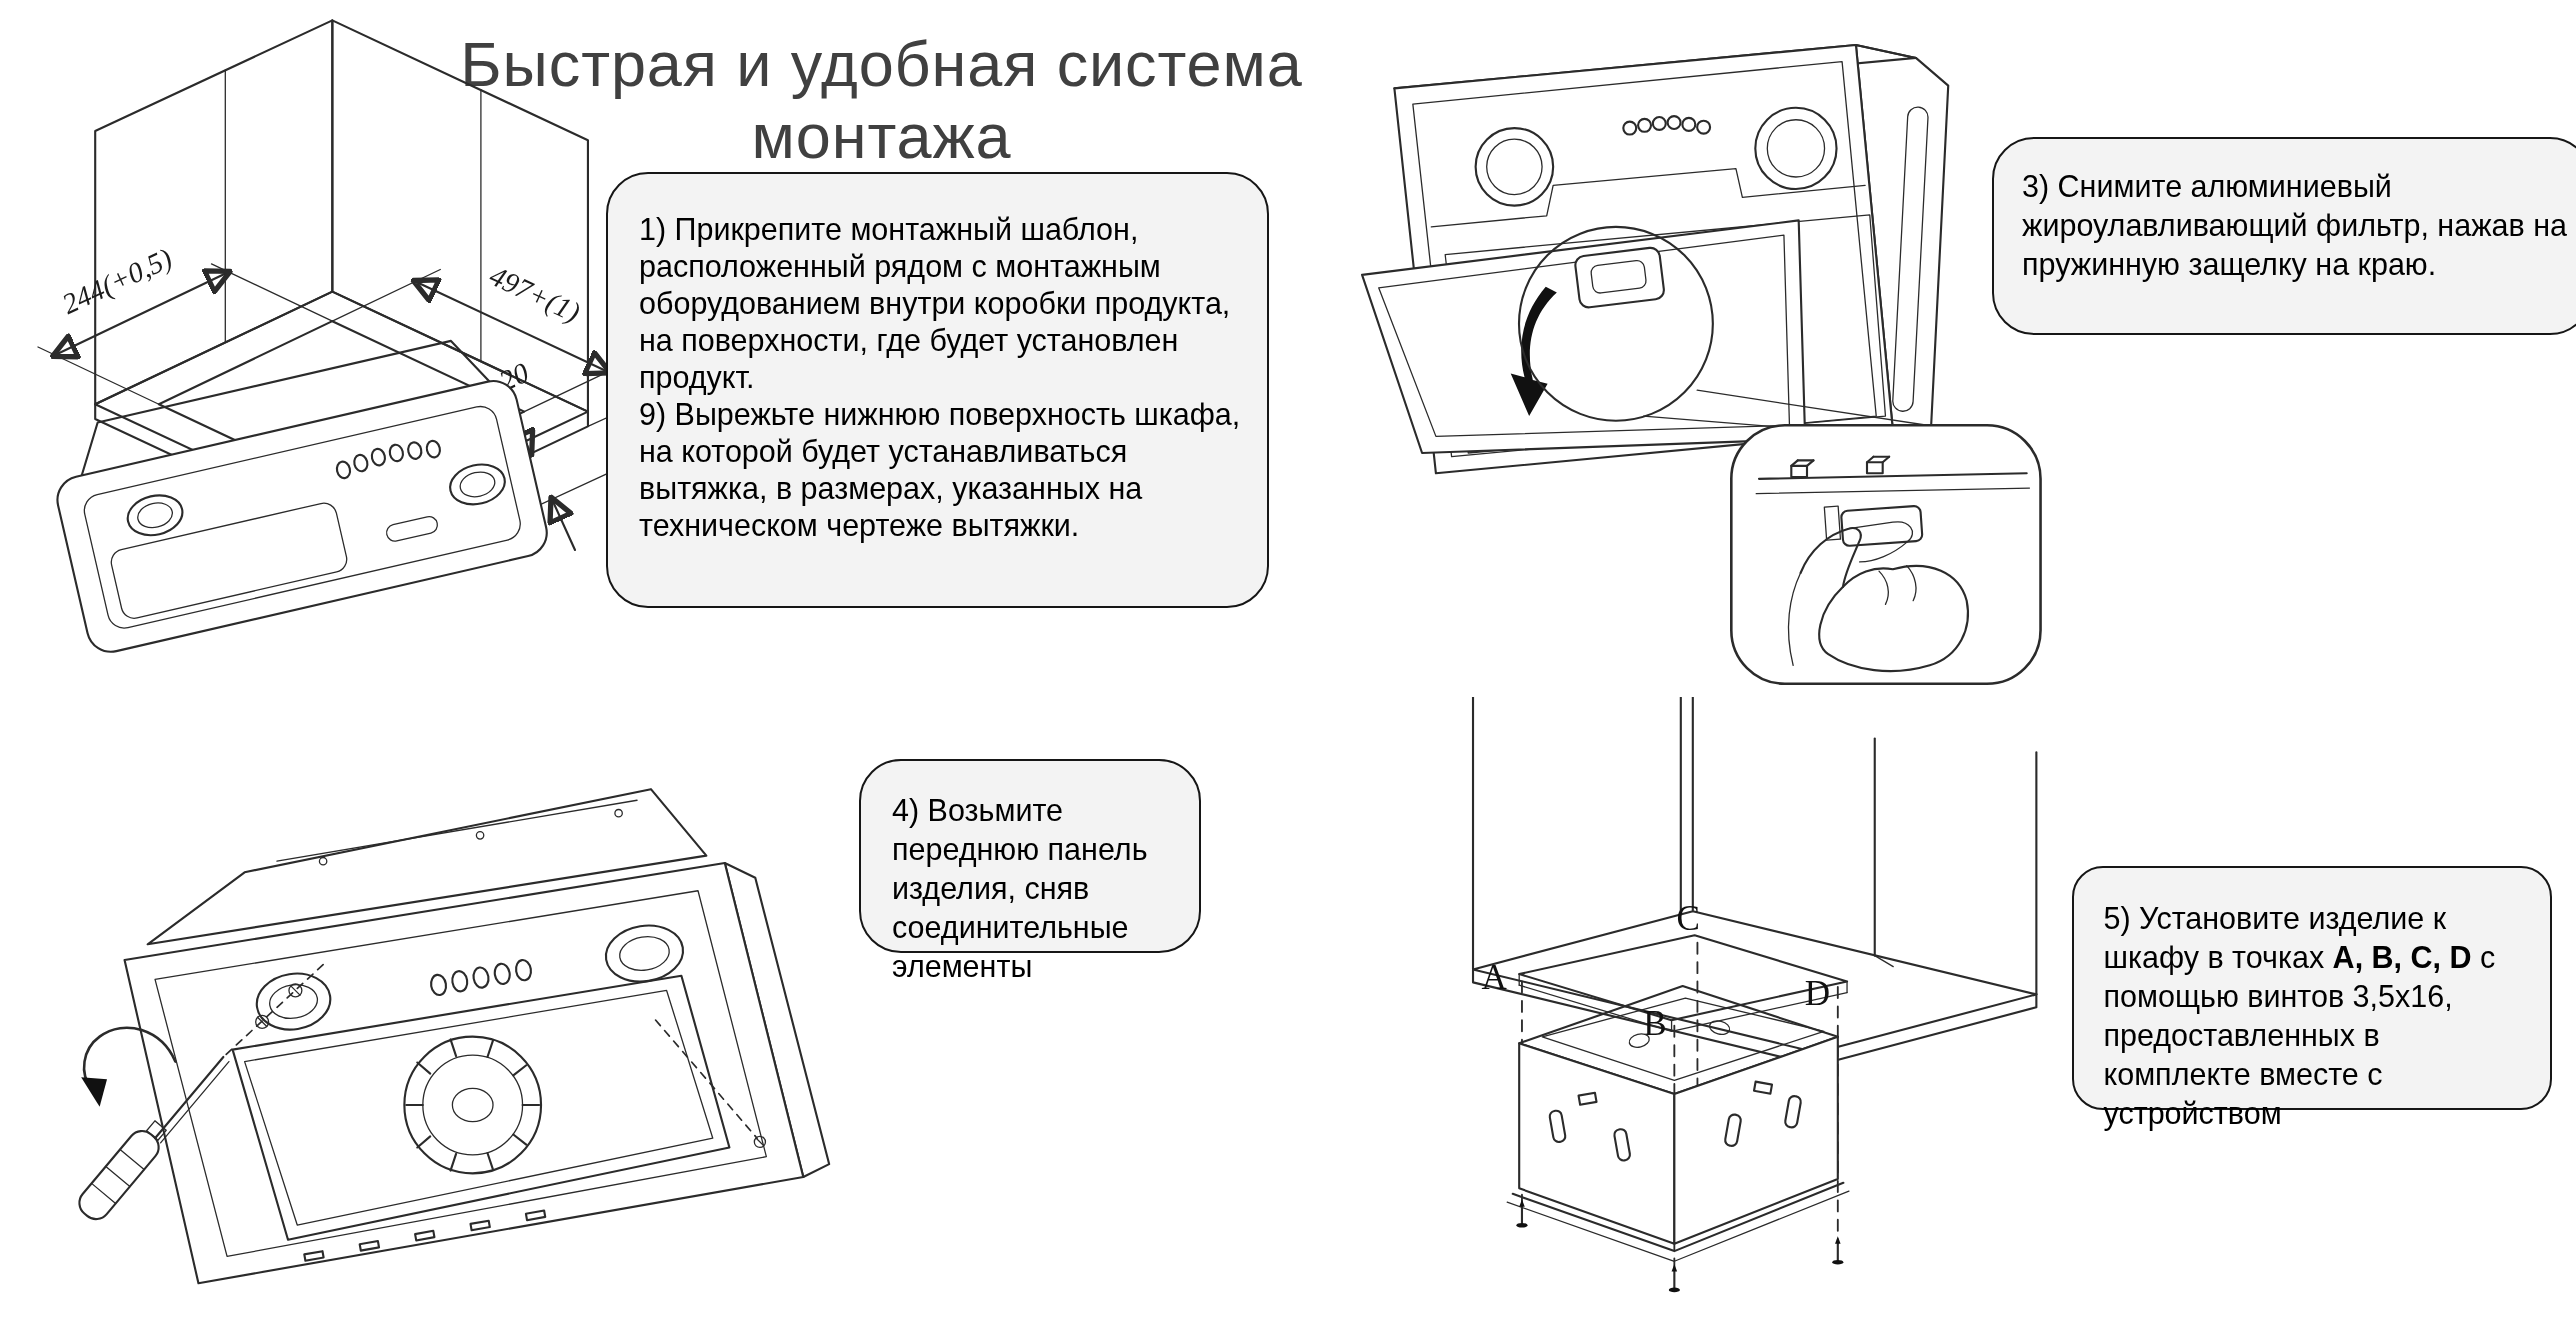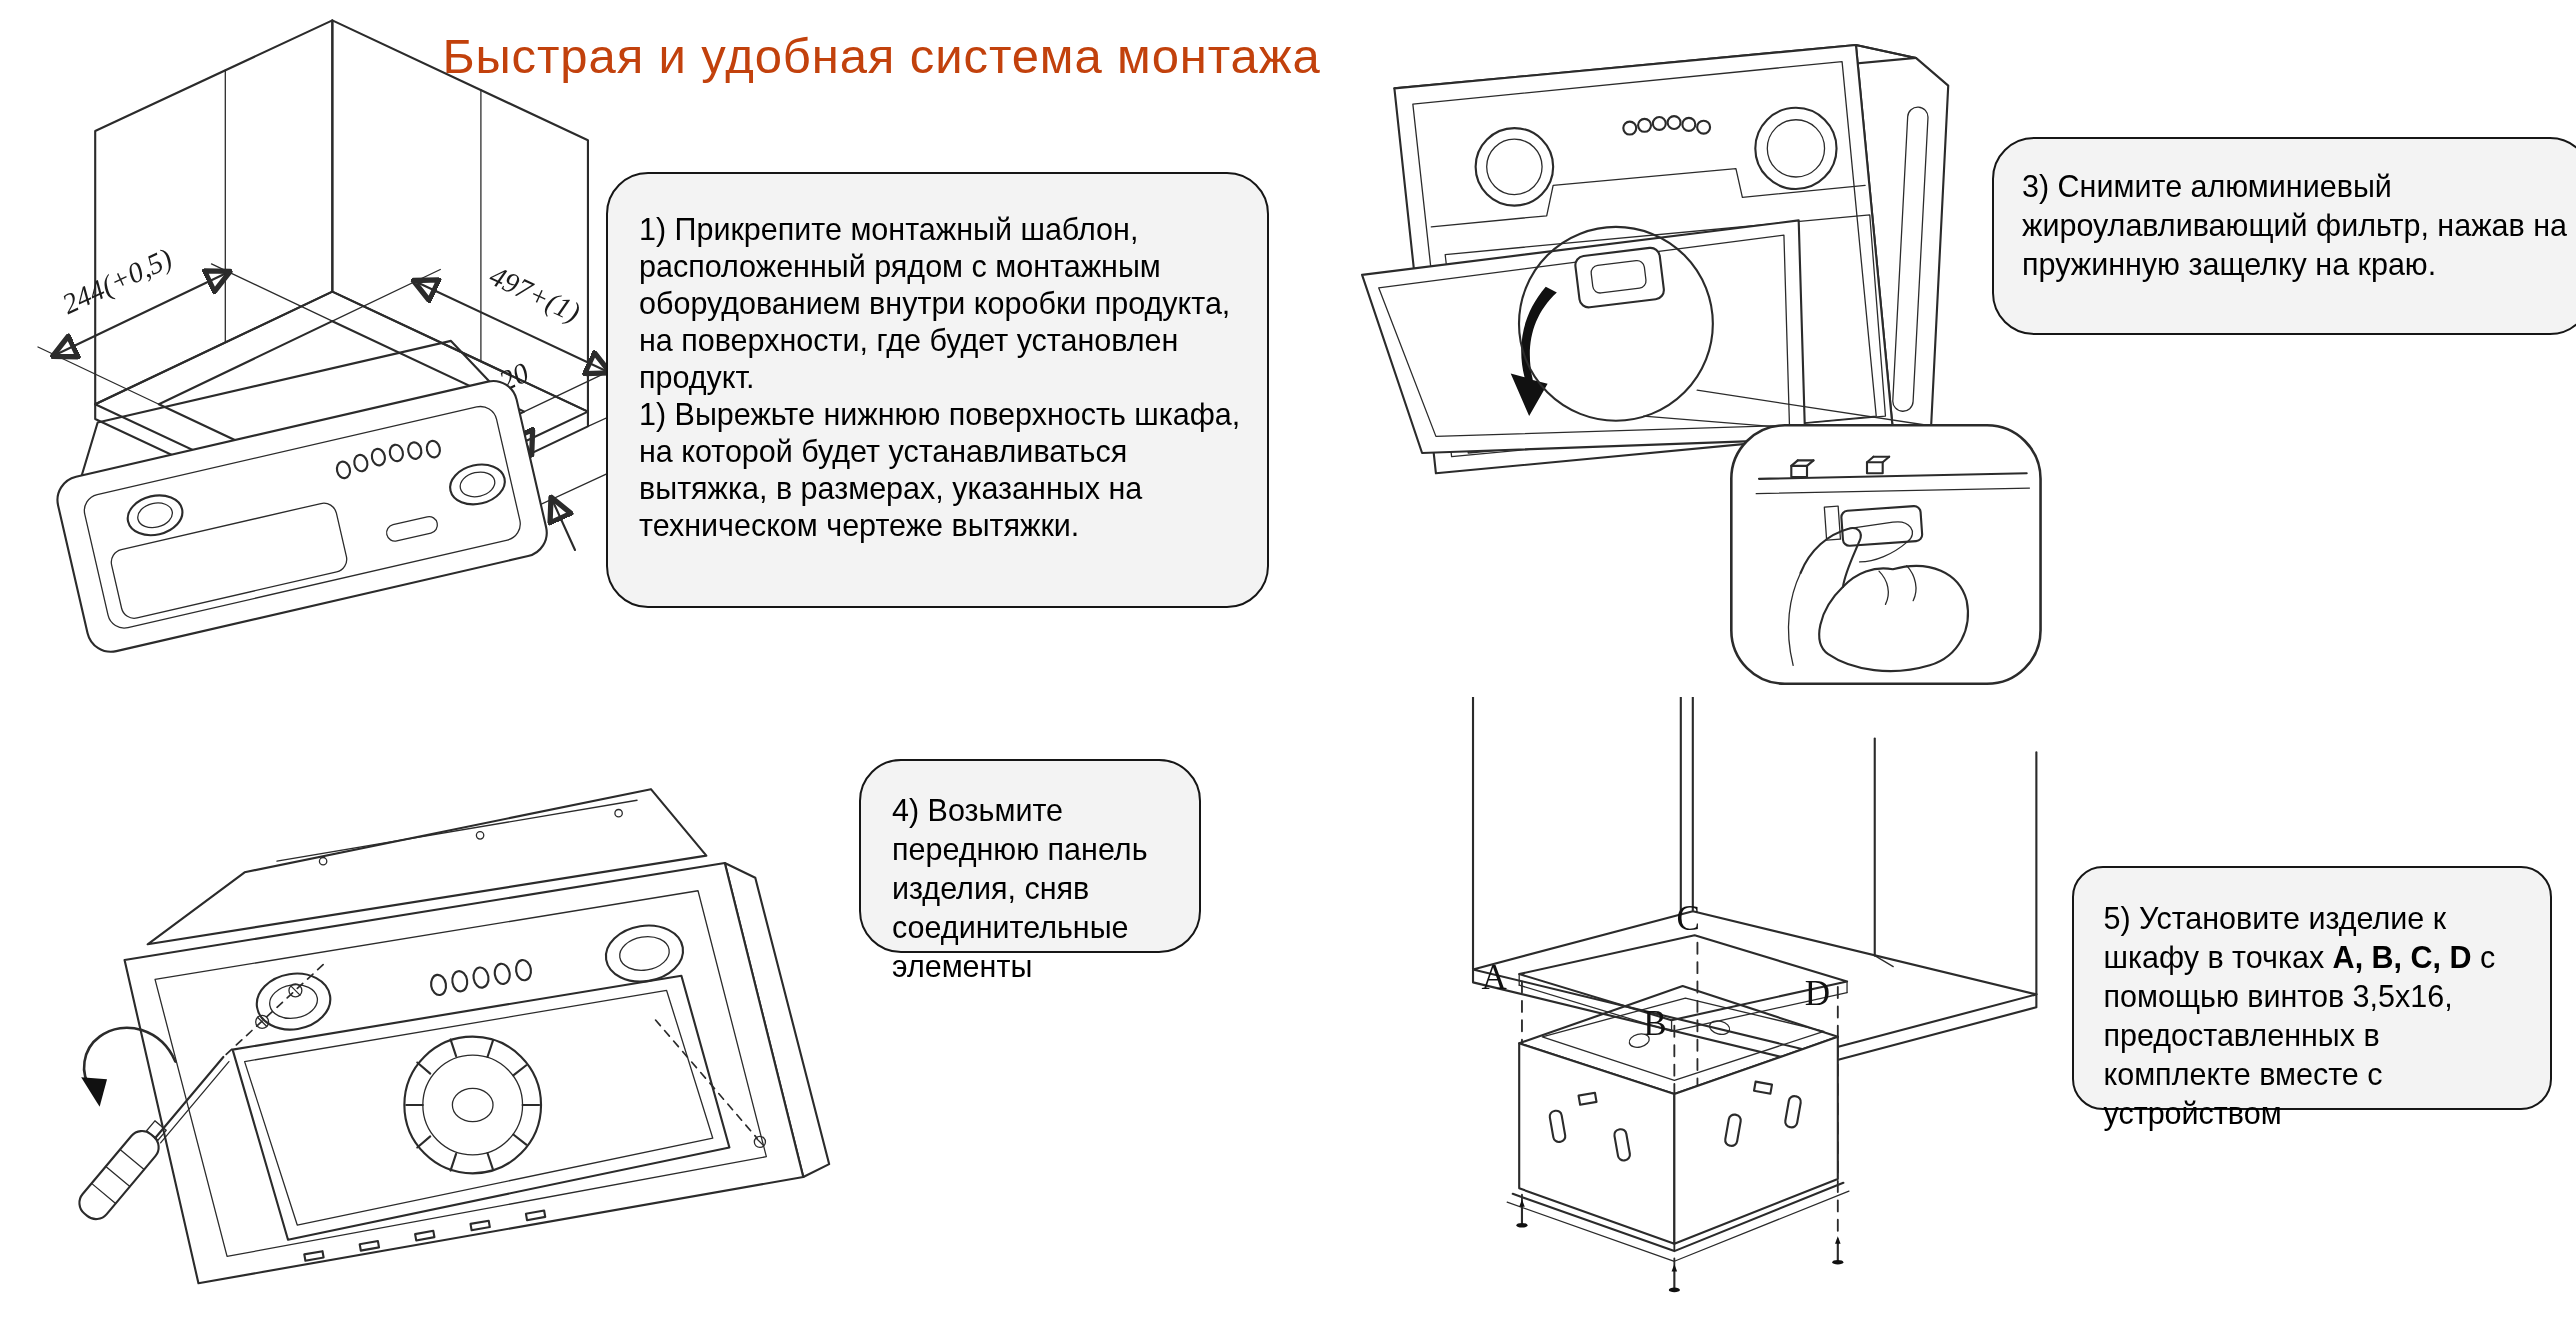"Быстрая и удобная система монтажа" .title { color: #c2410c -> #404040; font-size: 49px -> 63px }
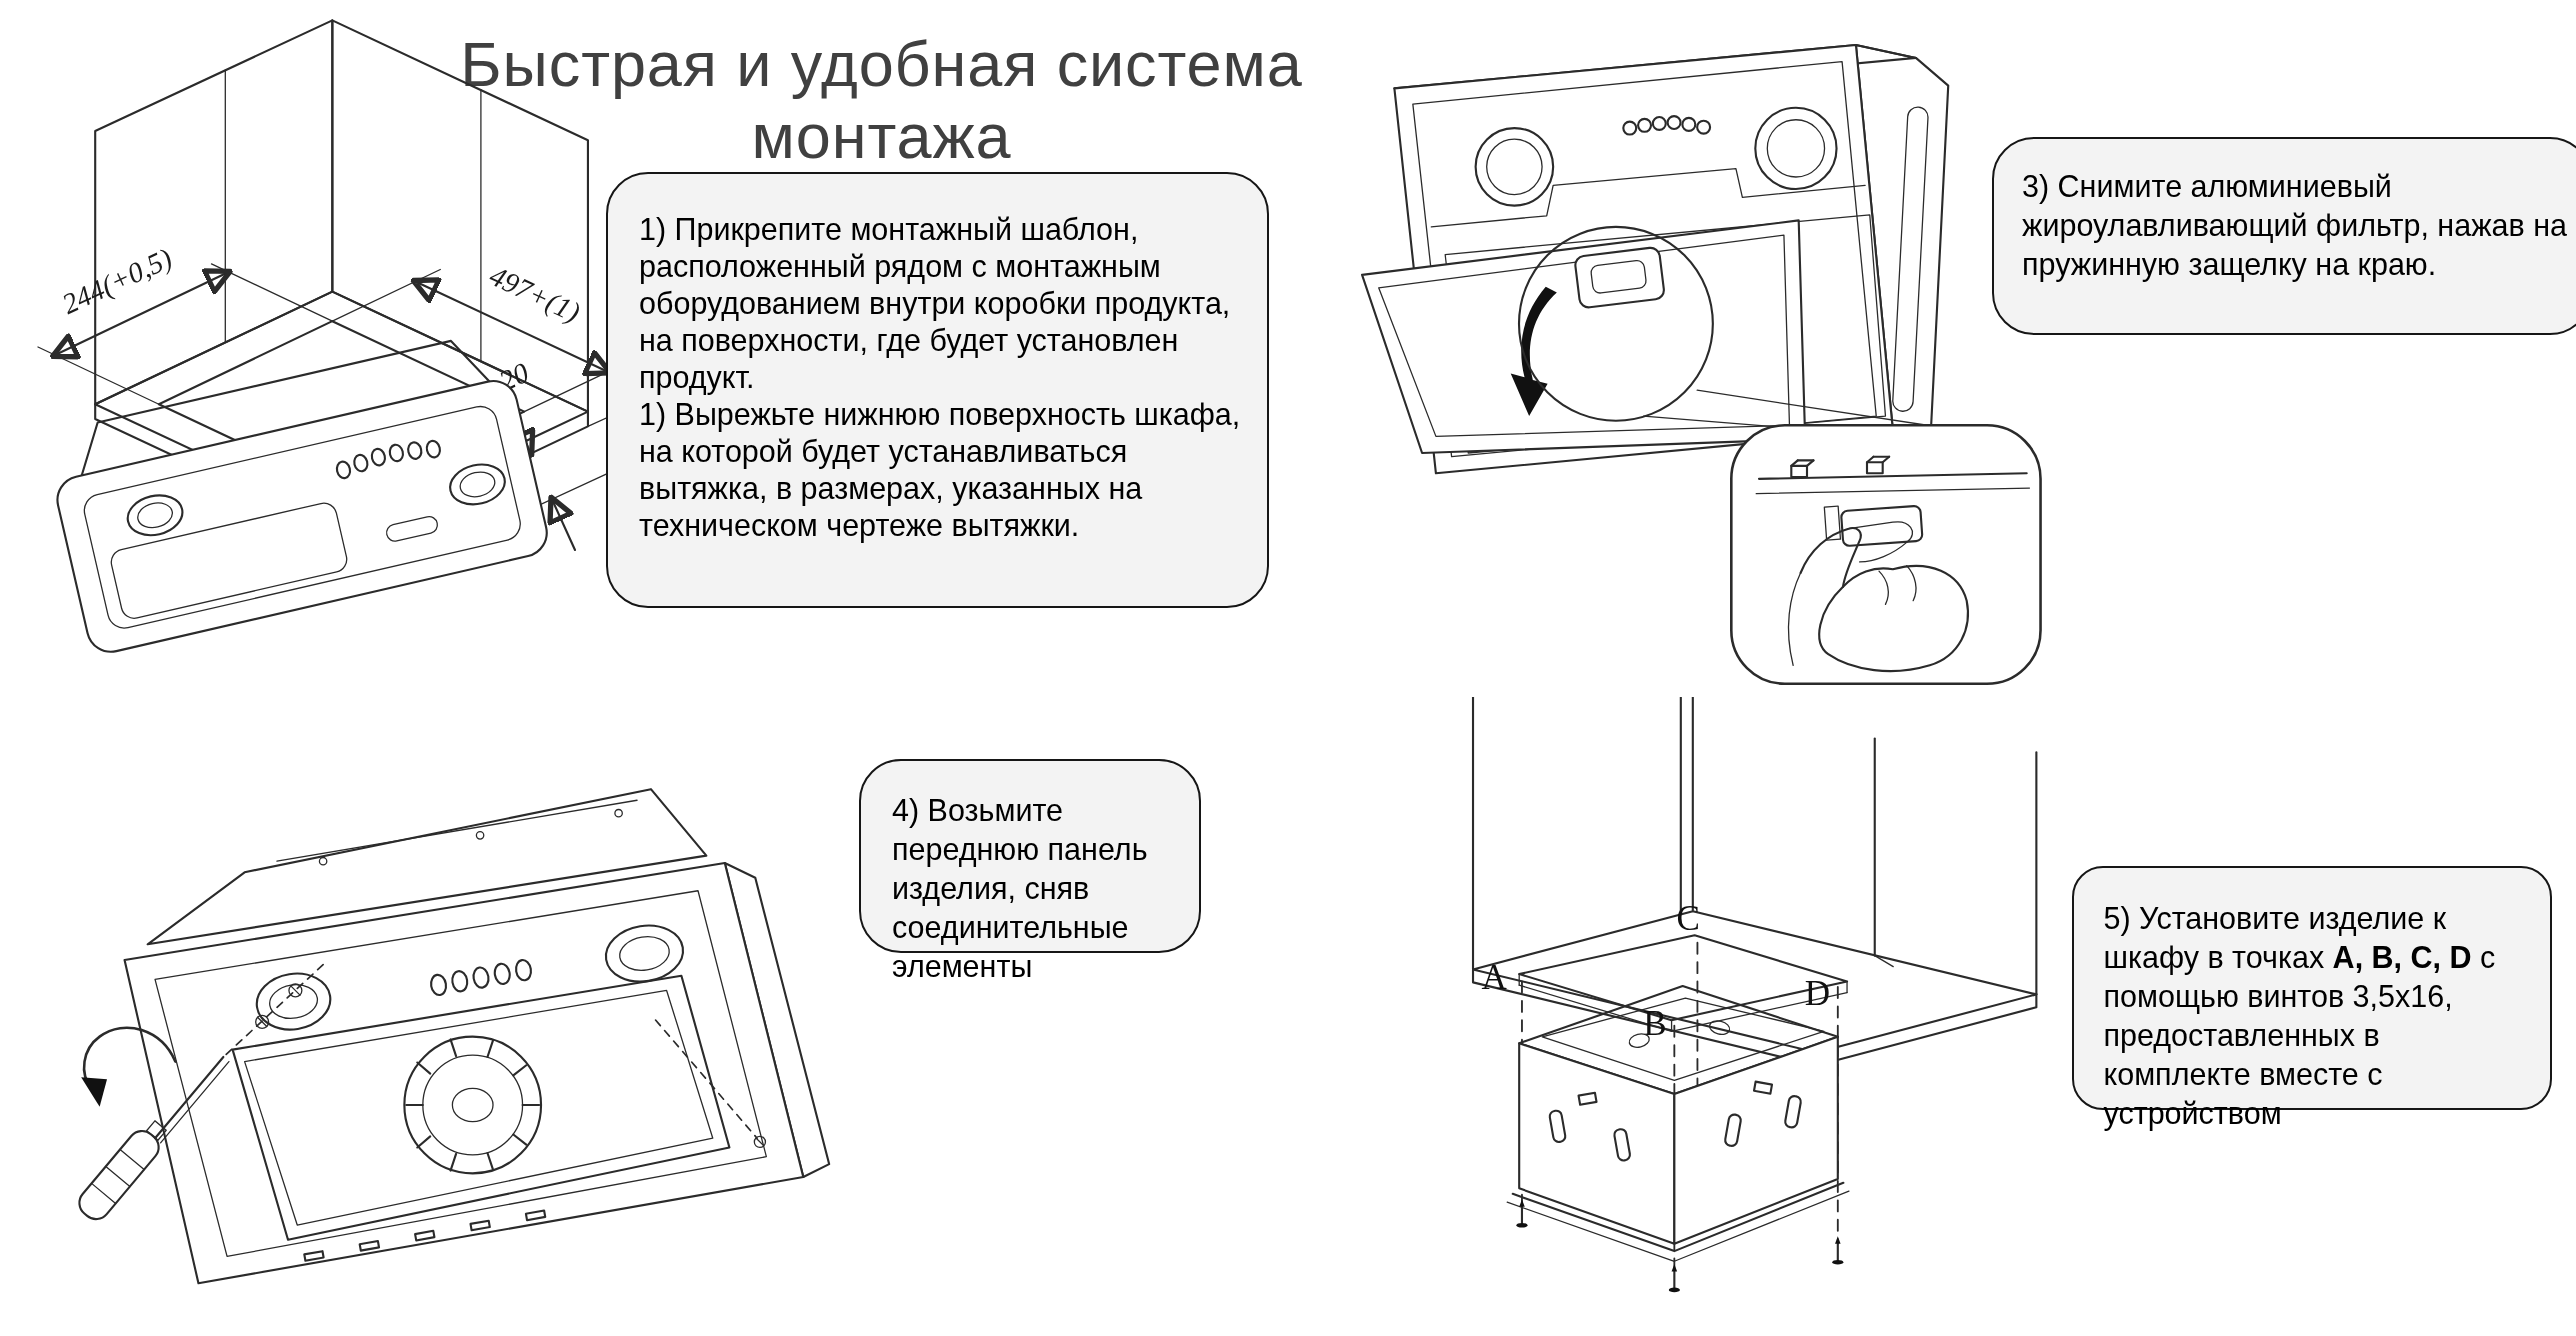"1) Вырежьте нижнюю поверхность шкафа," p { text: 1 -> 9 }
